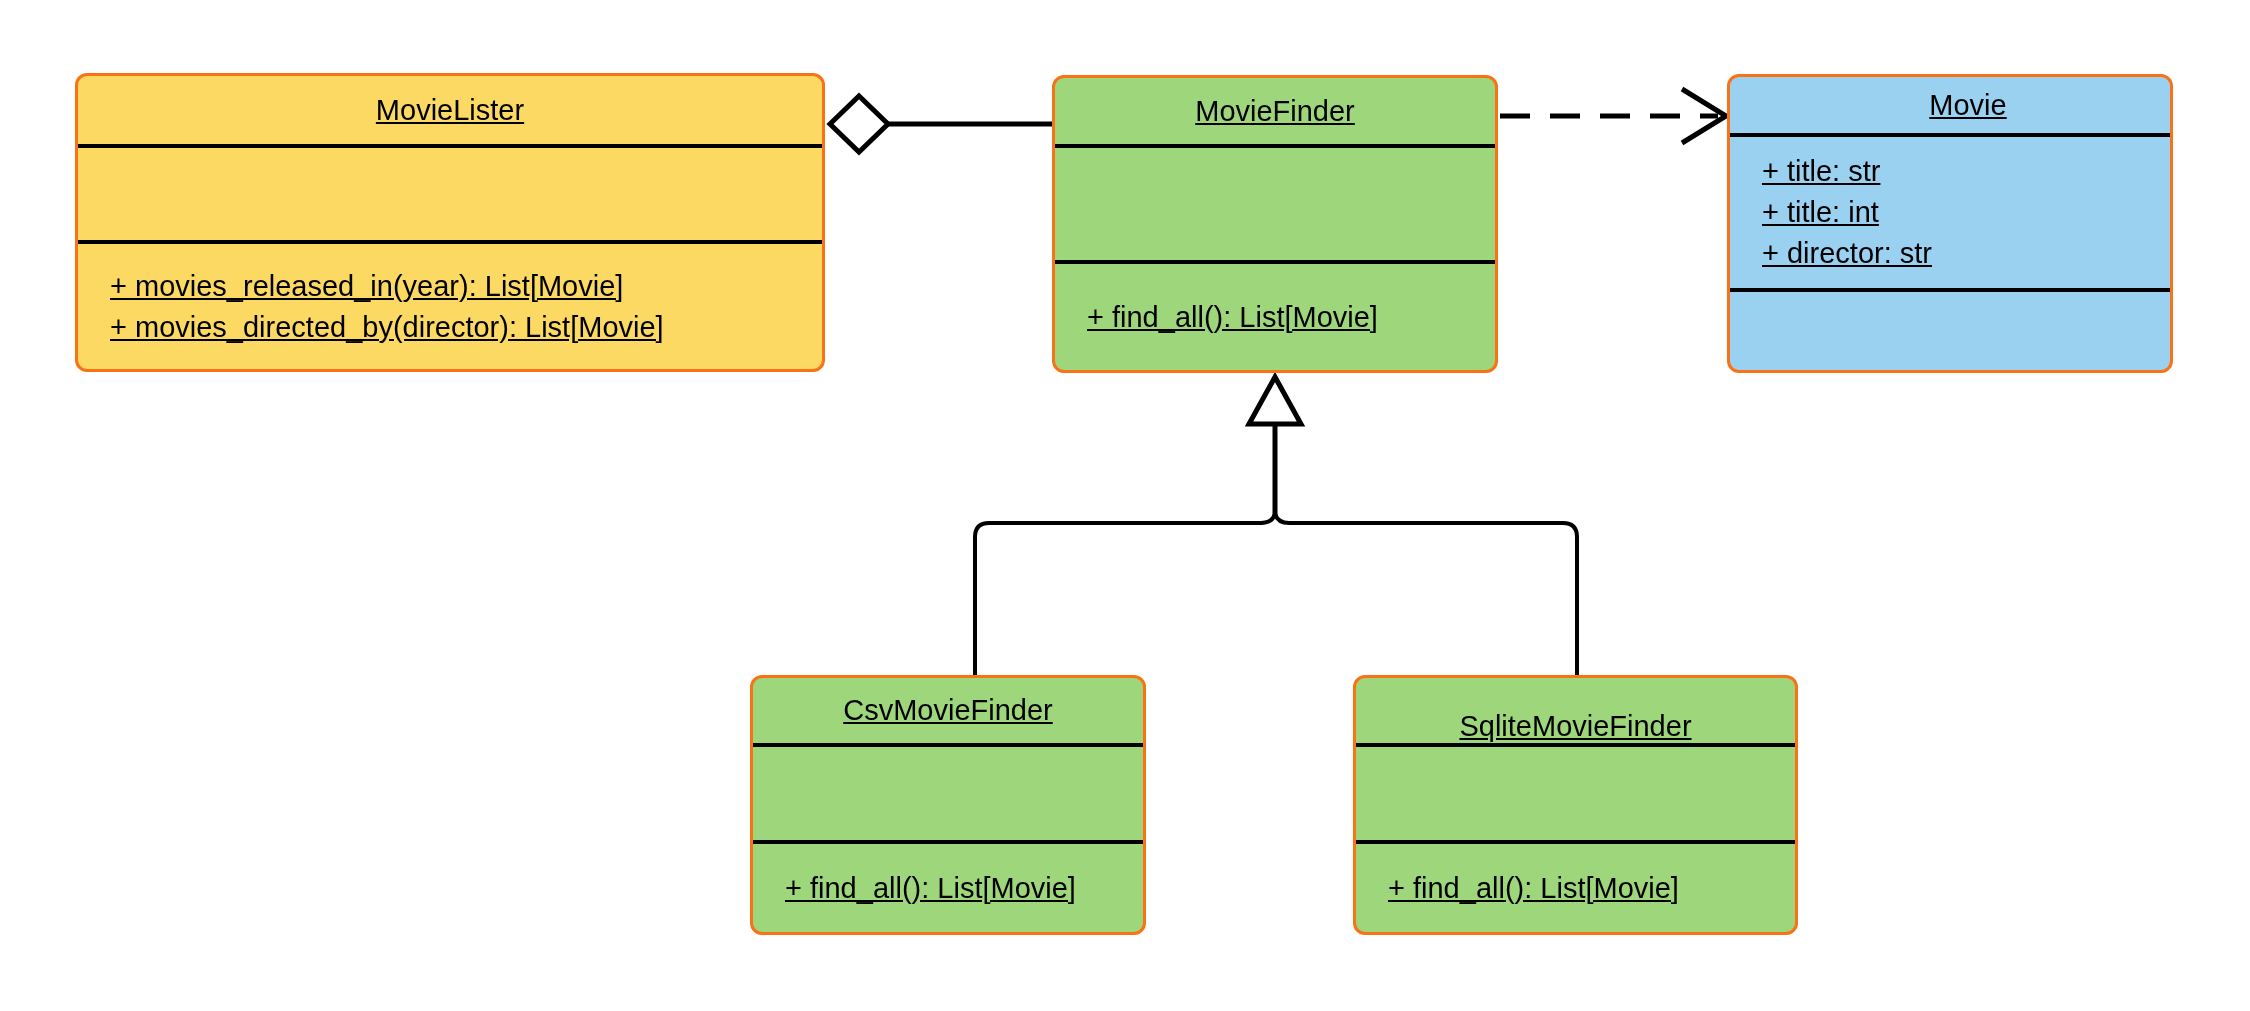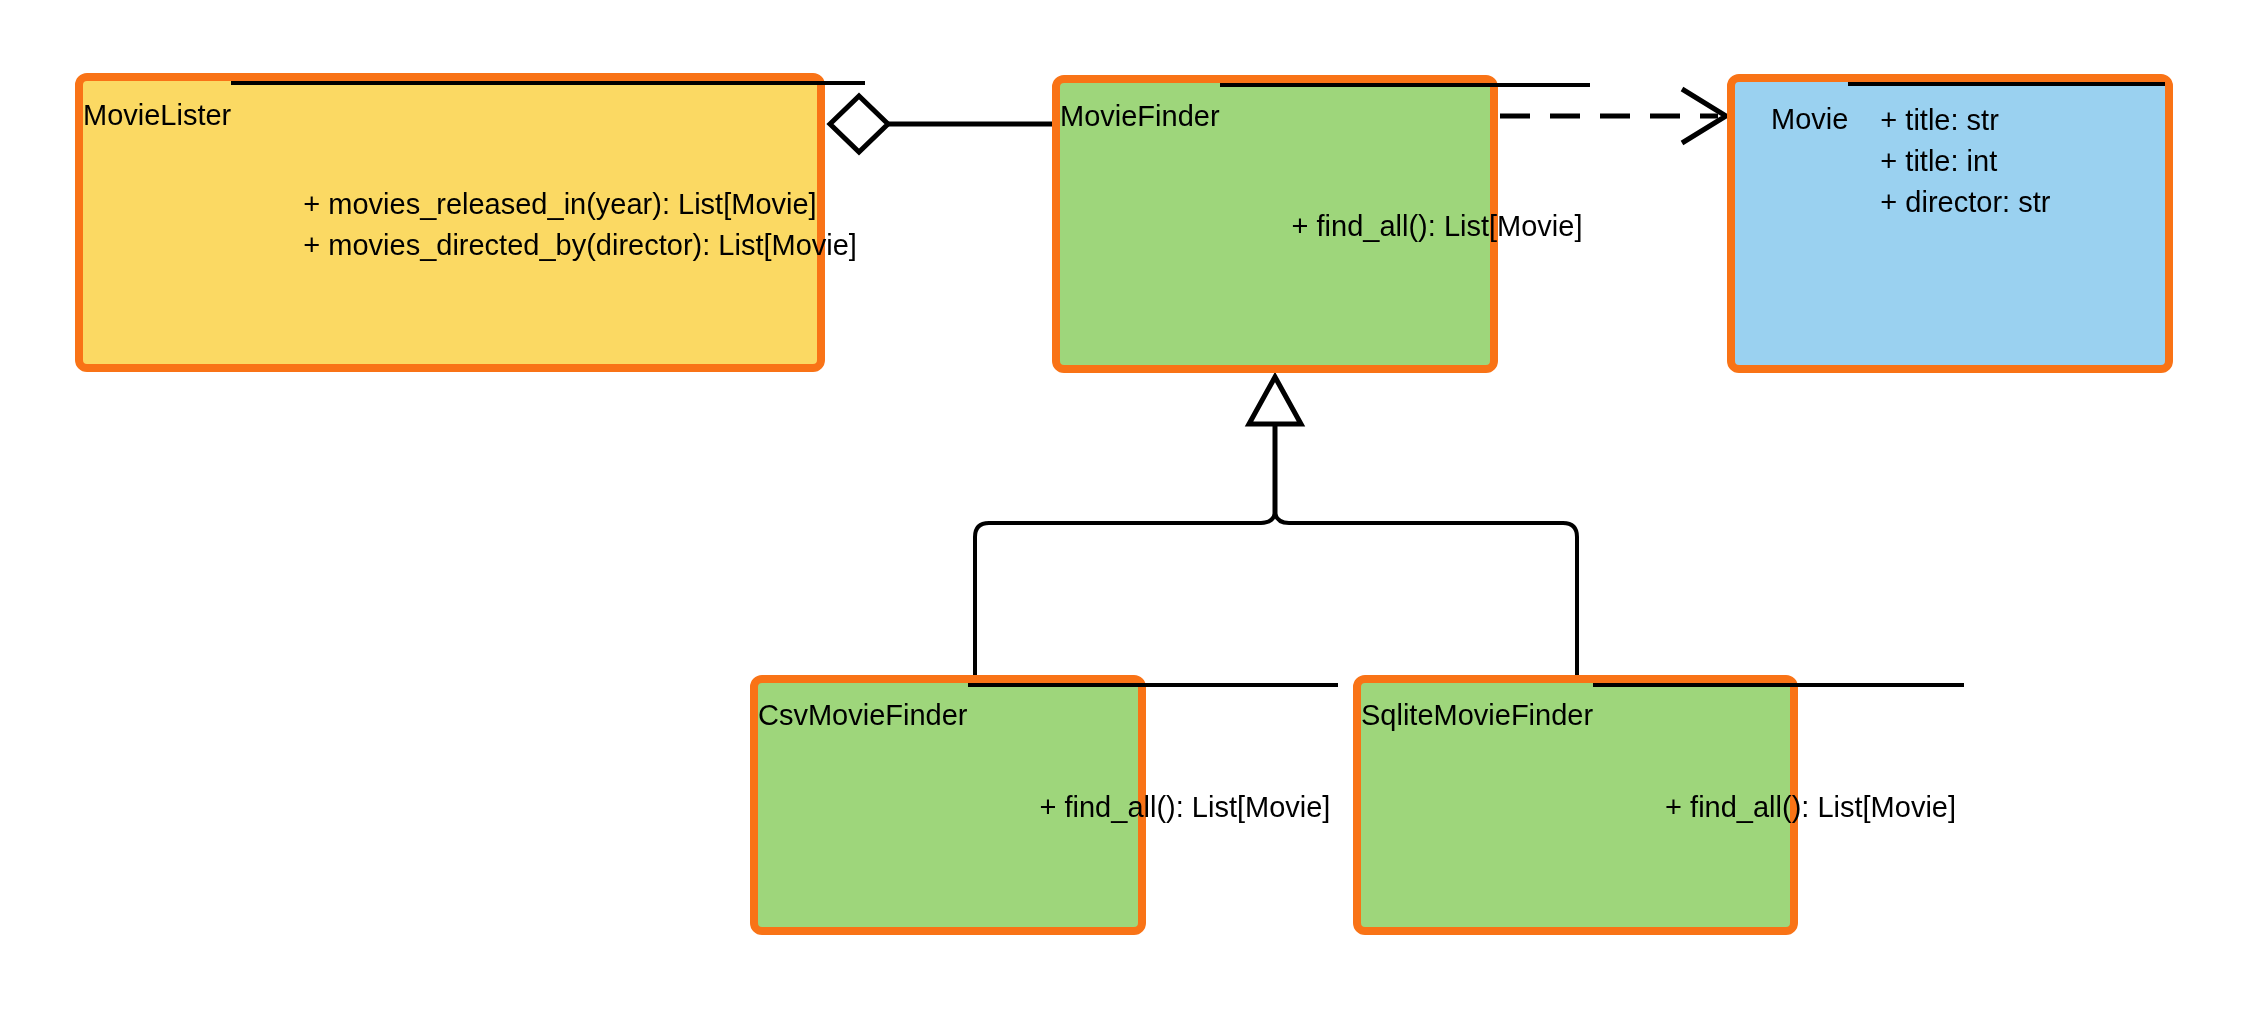"MovieLister" .uml-class { border: 8px solid #f97316 -> 3px solid #f97316; flex-direction: row -> column; text-decoration: none -> underline }
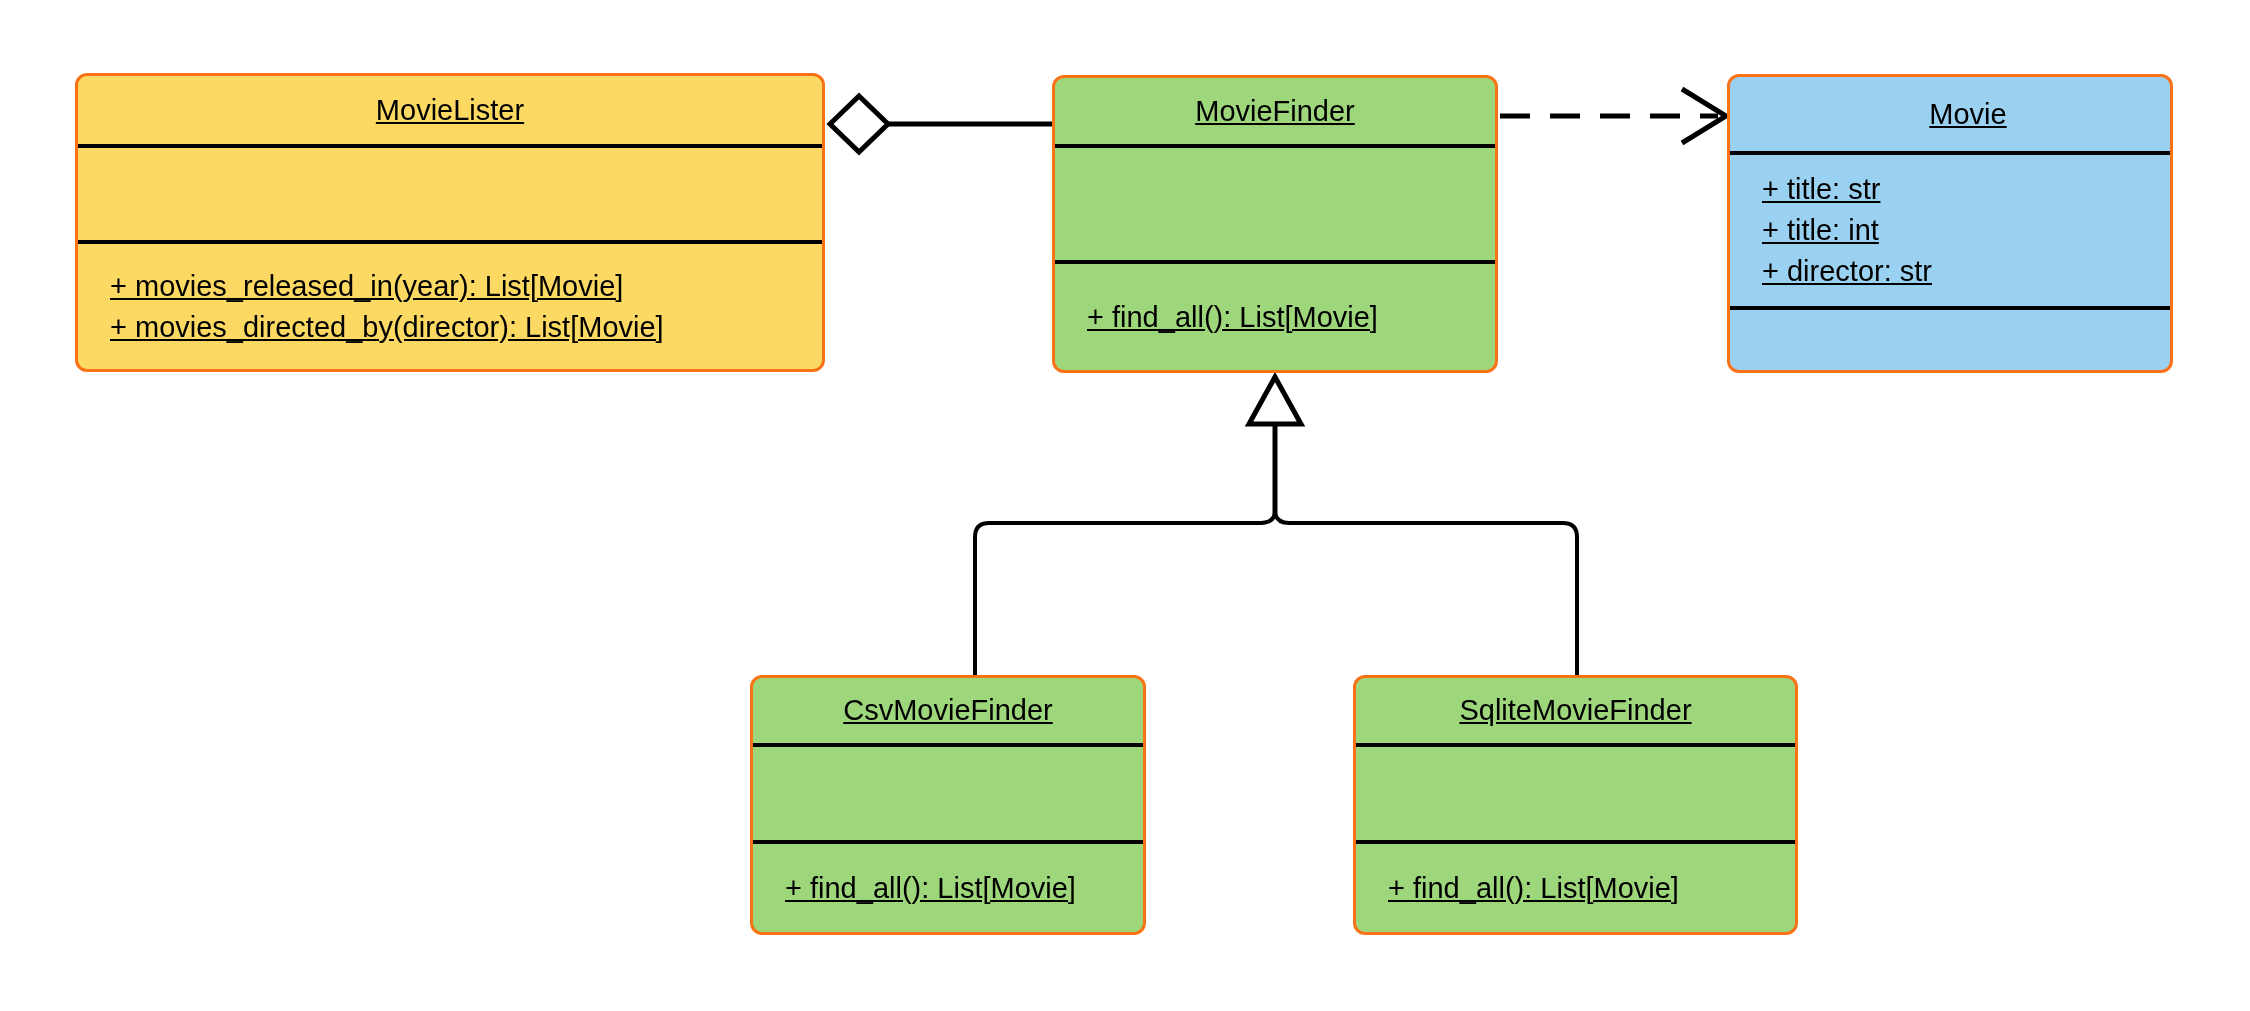"Movie" div.compartment { height: 74px -> 56px }
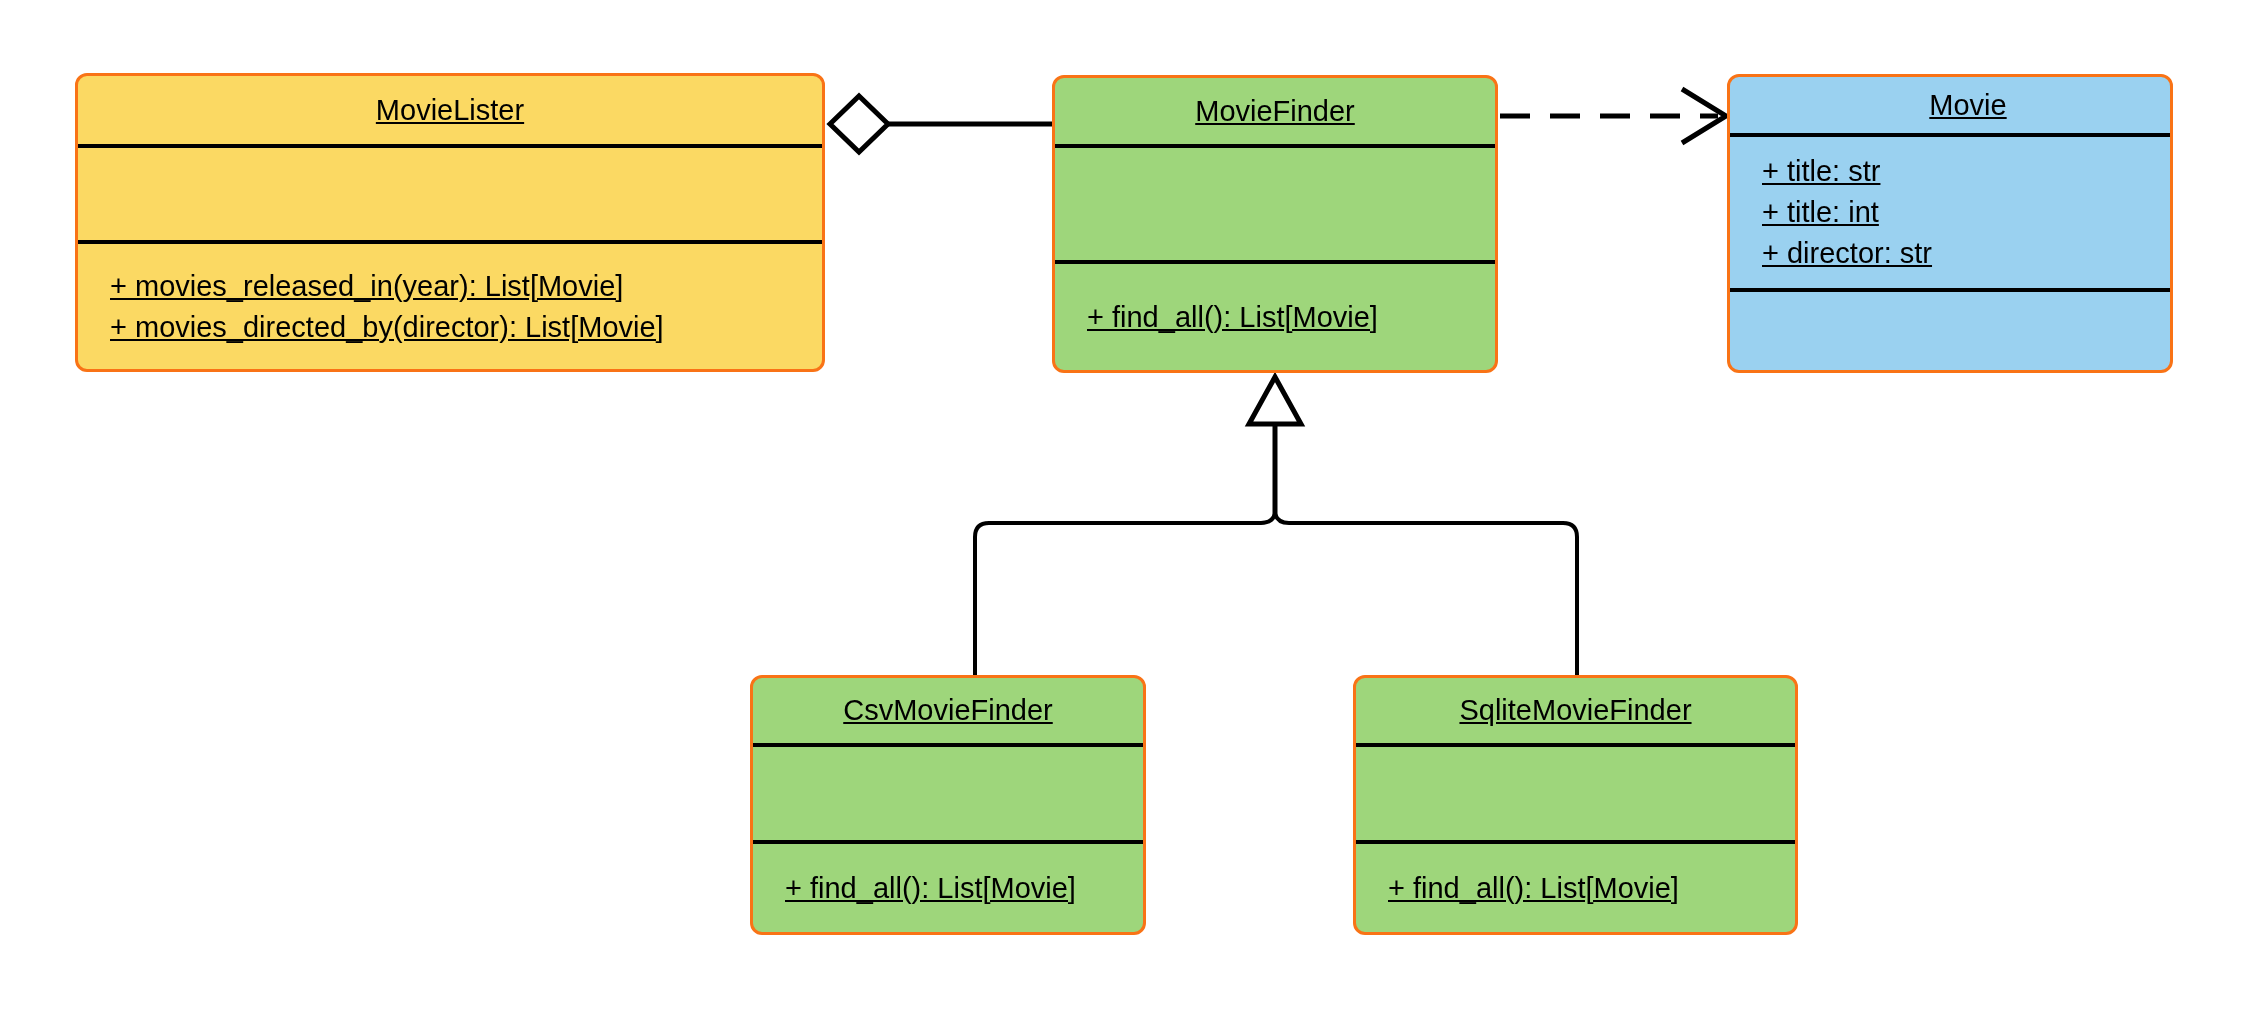"SqliteMovieFinder" div.compartment { justify-content: none -> flex-end }
